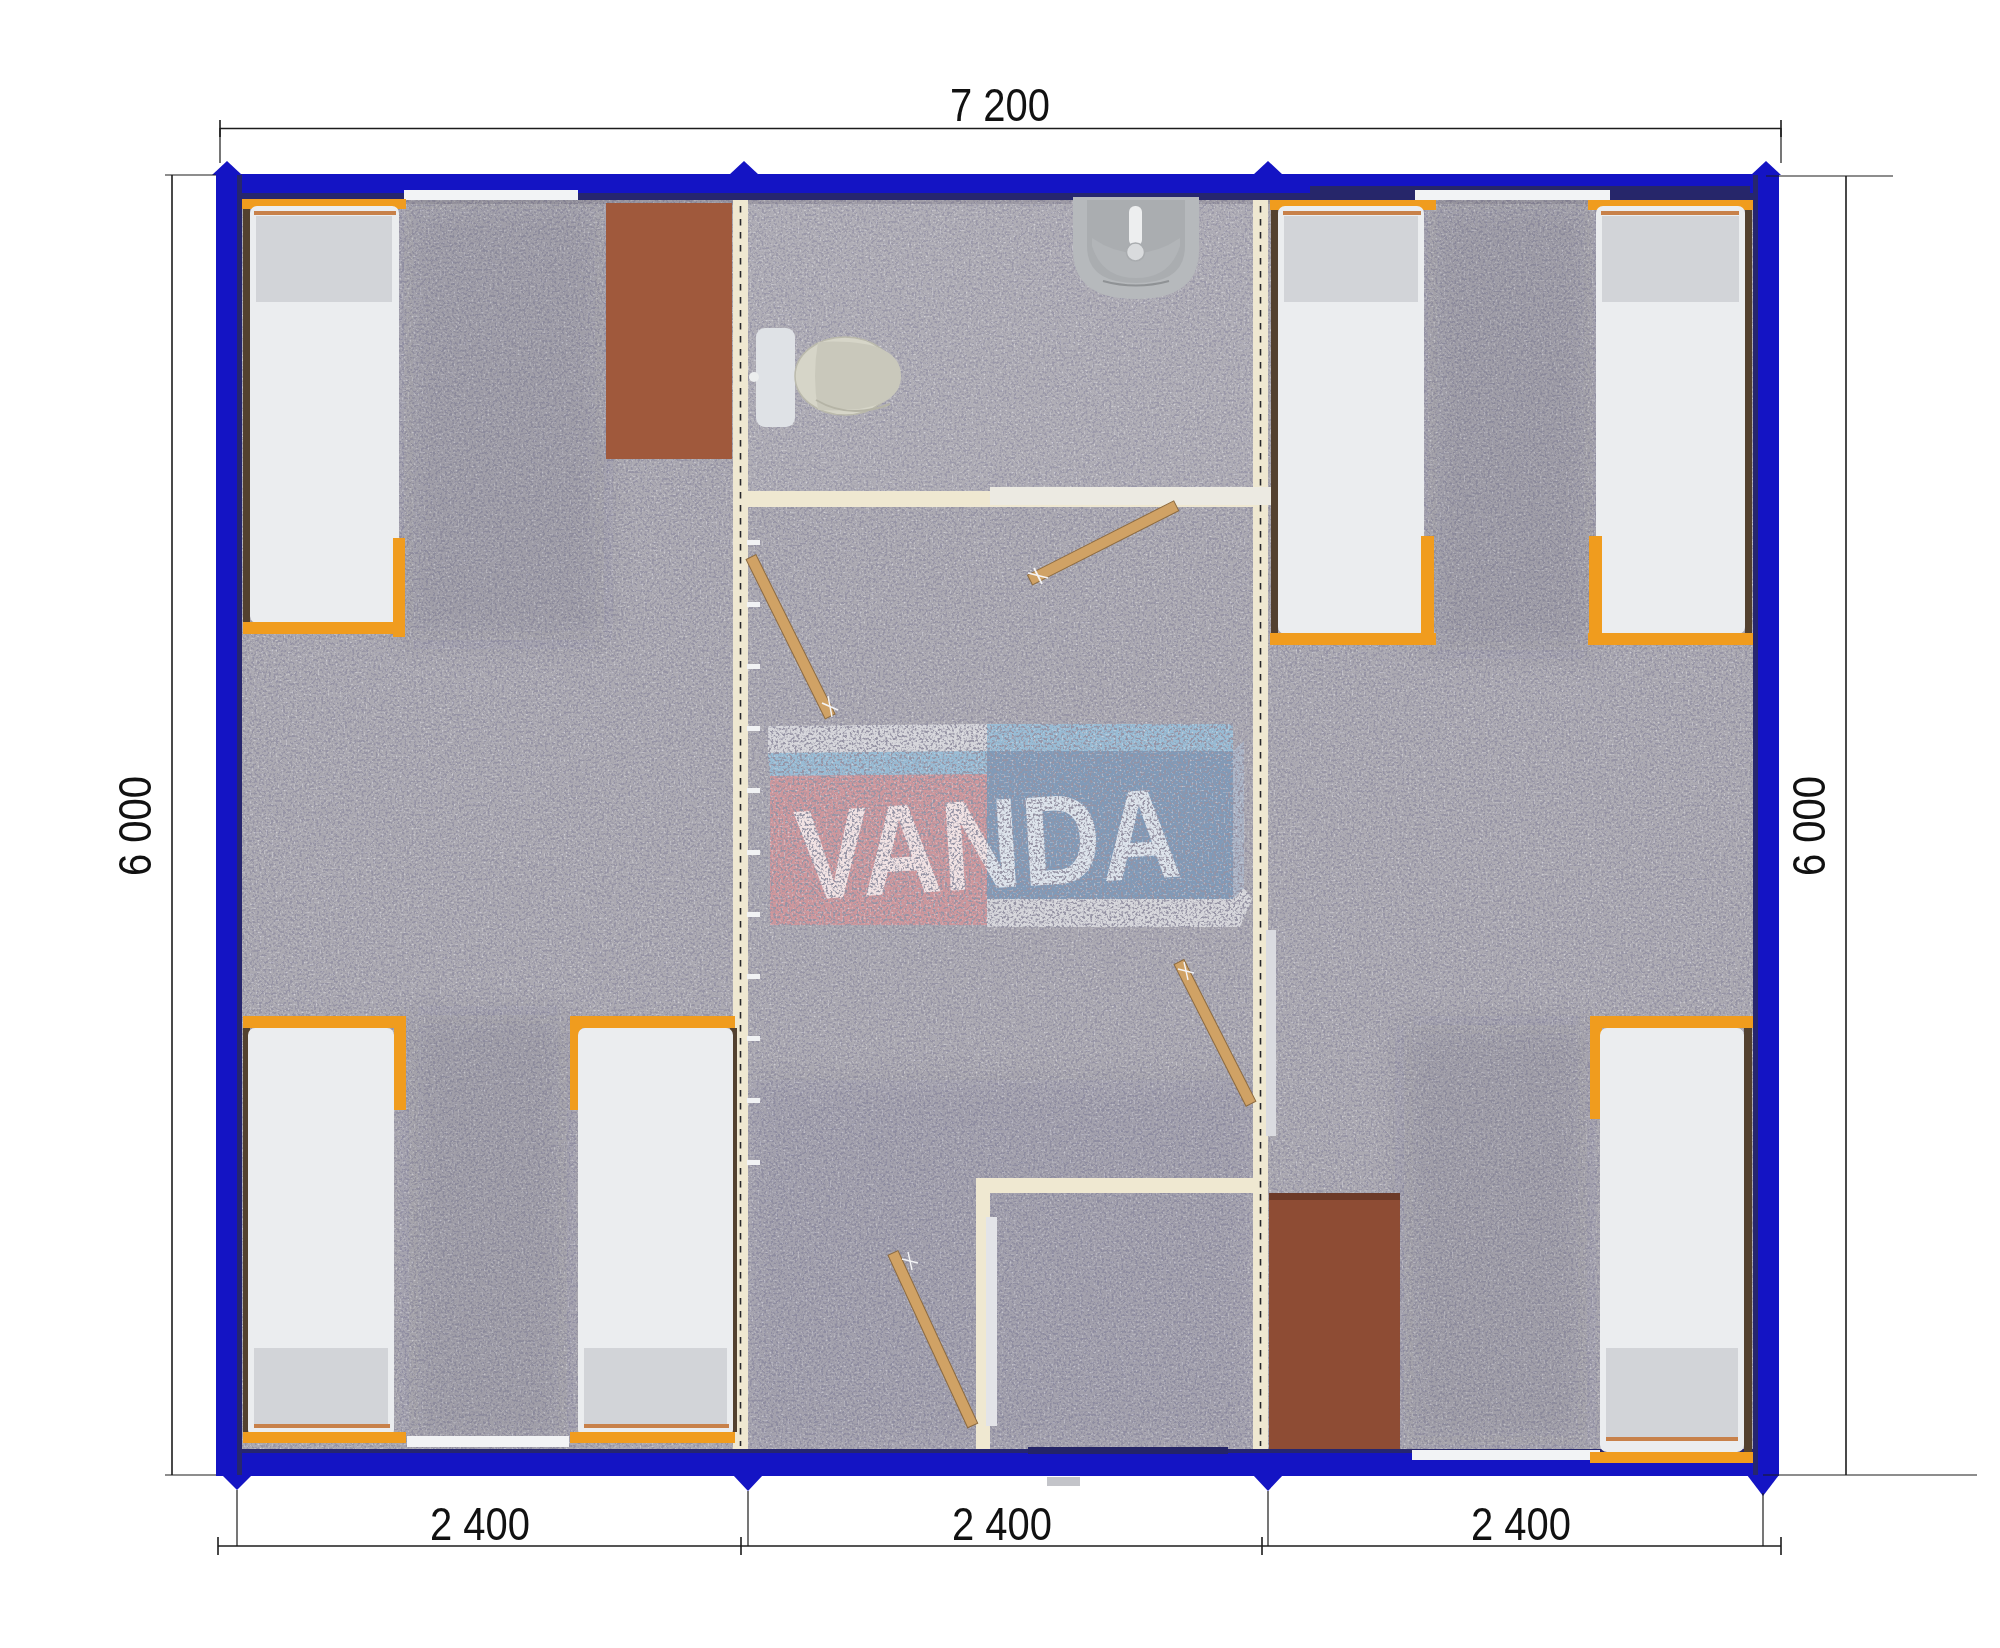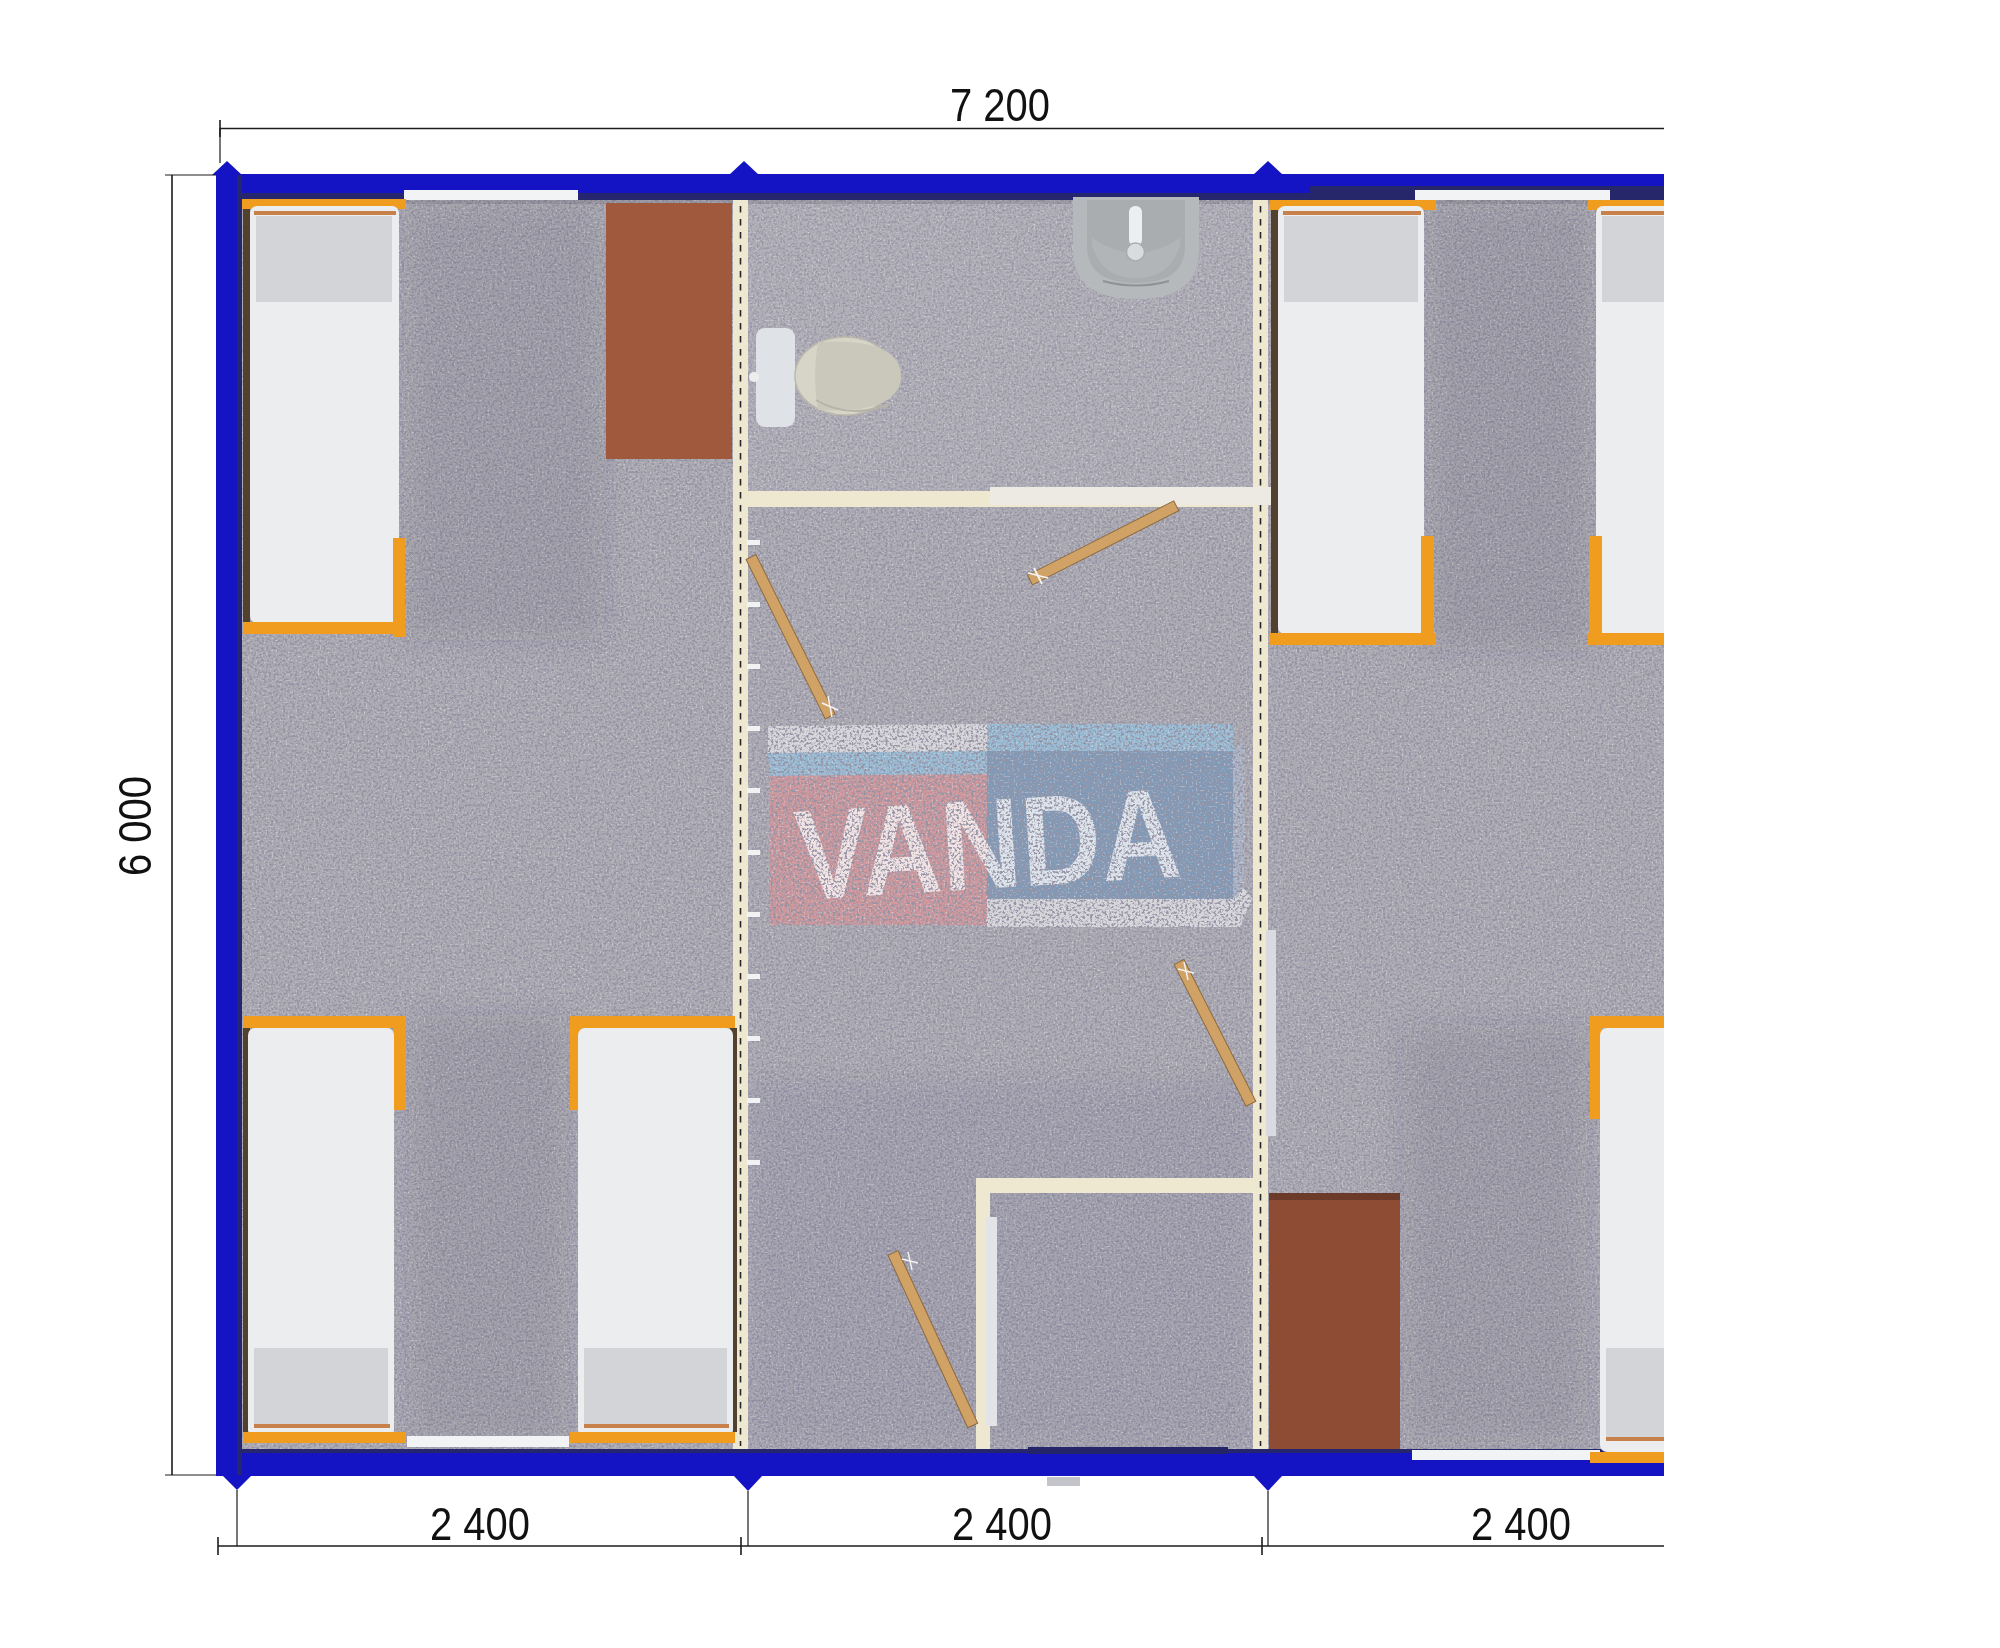"7 200" #page { width: 1664px -> 2000px }
